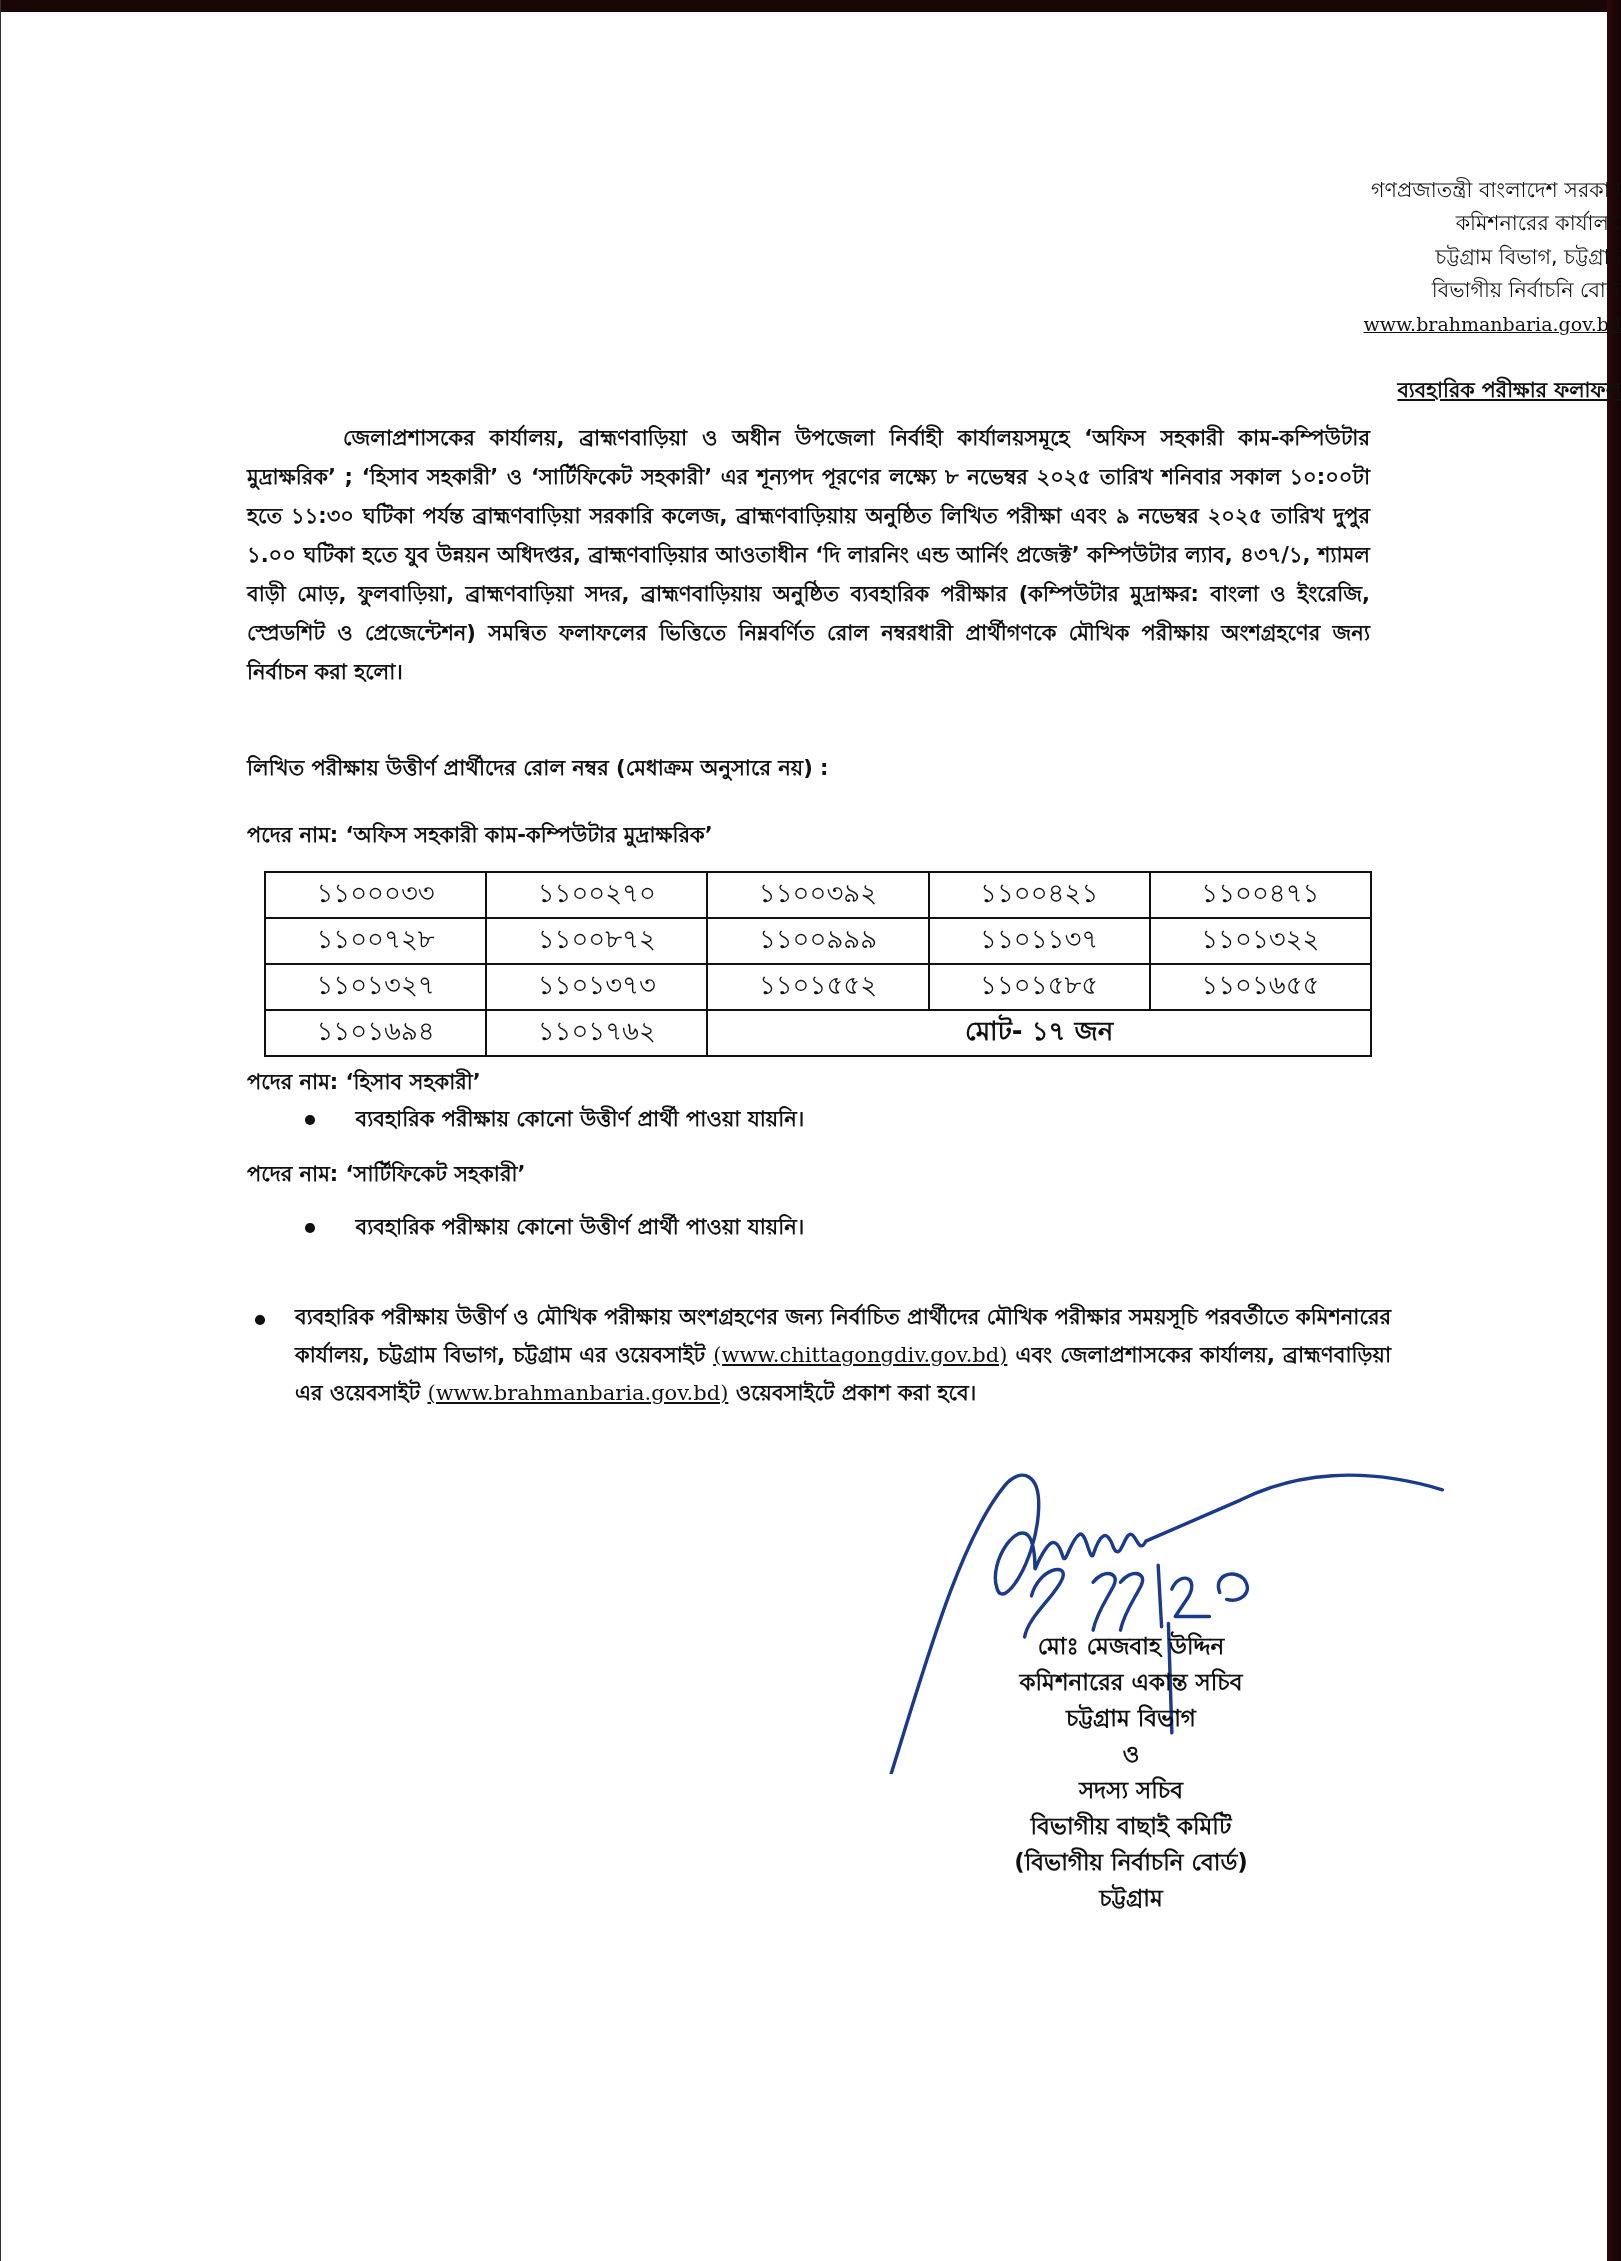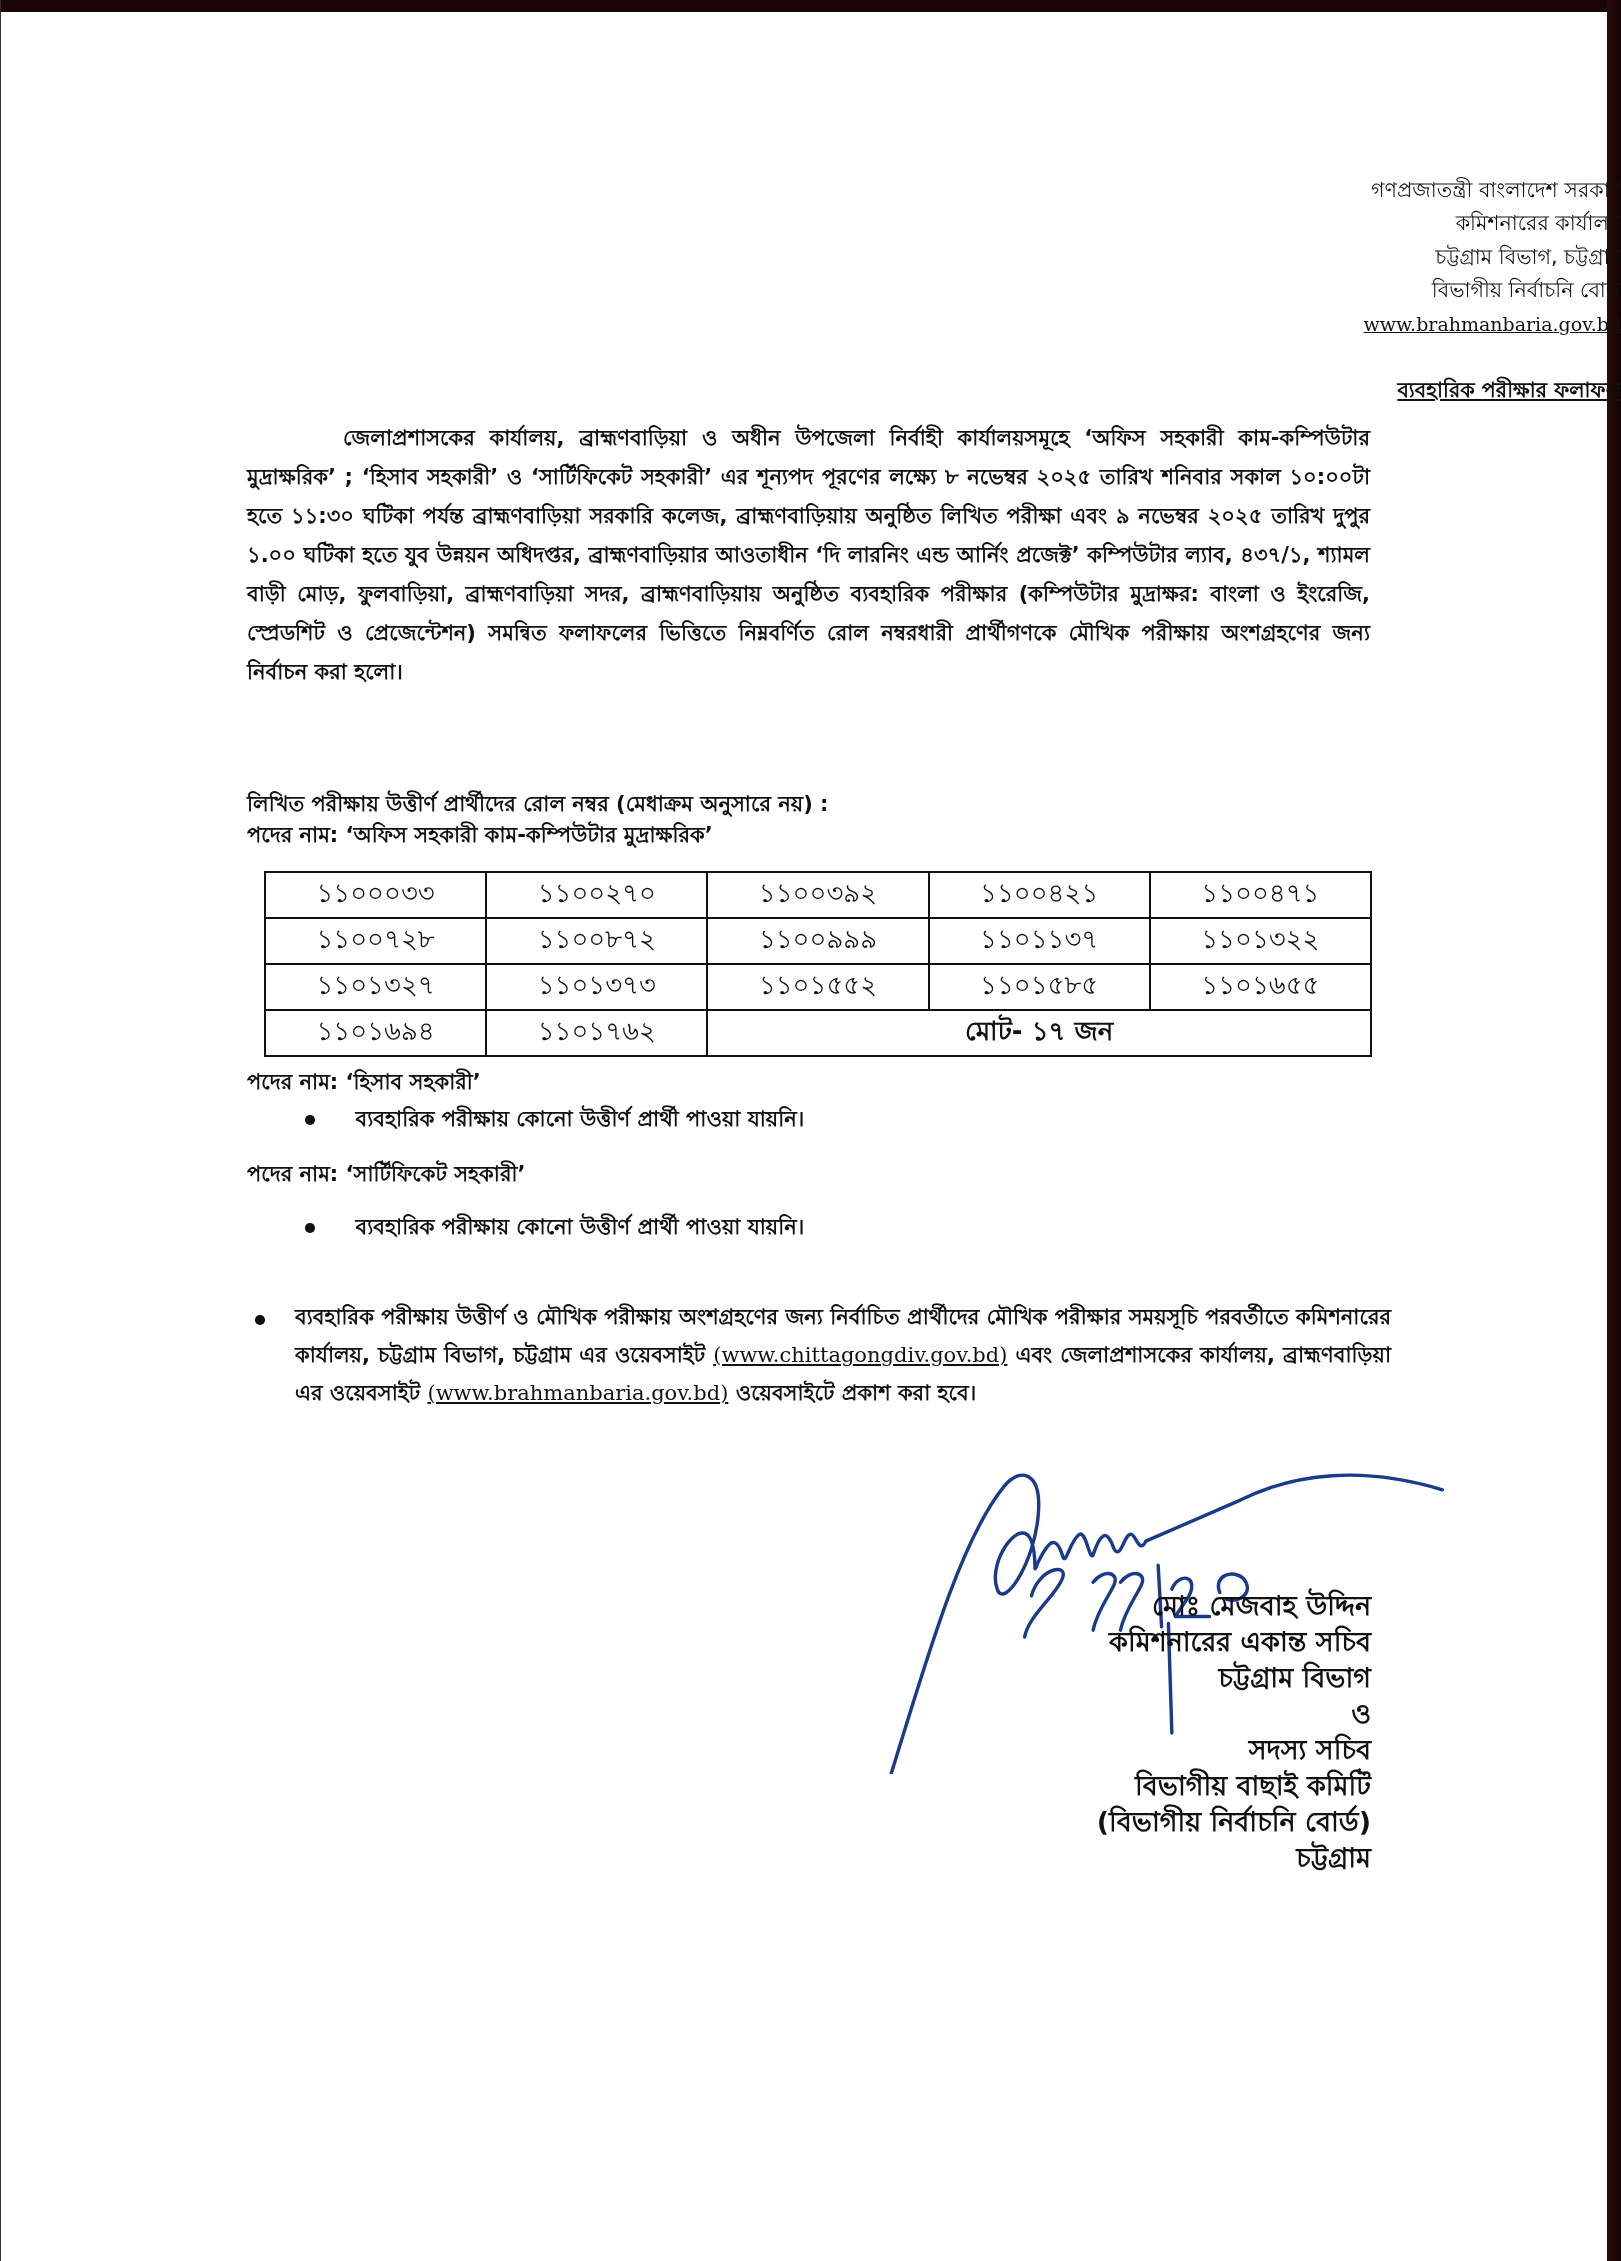"লিখিত পরীক্ষায় উত্তীর্ণ প্রার্থীদের রোল" div.lbl { margin-top: 36px -> none }
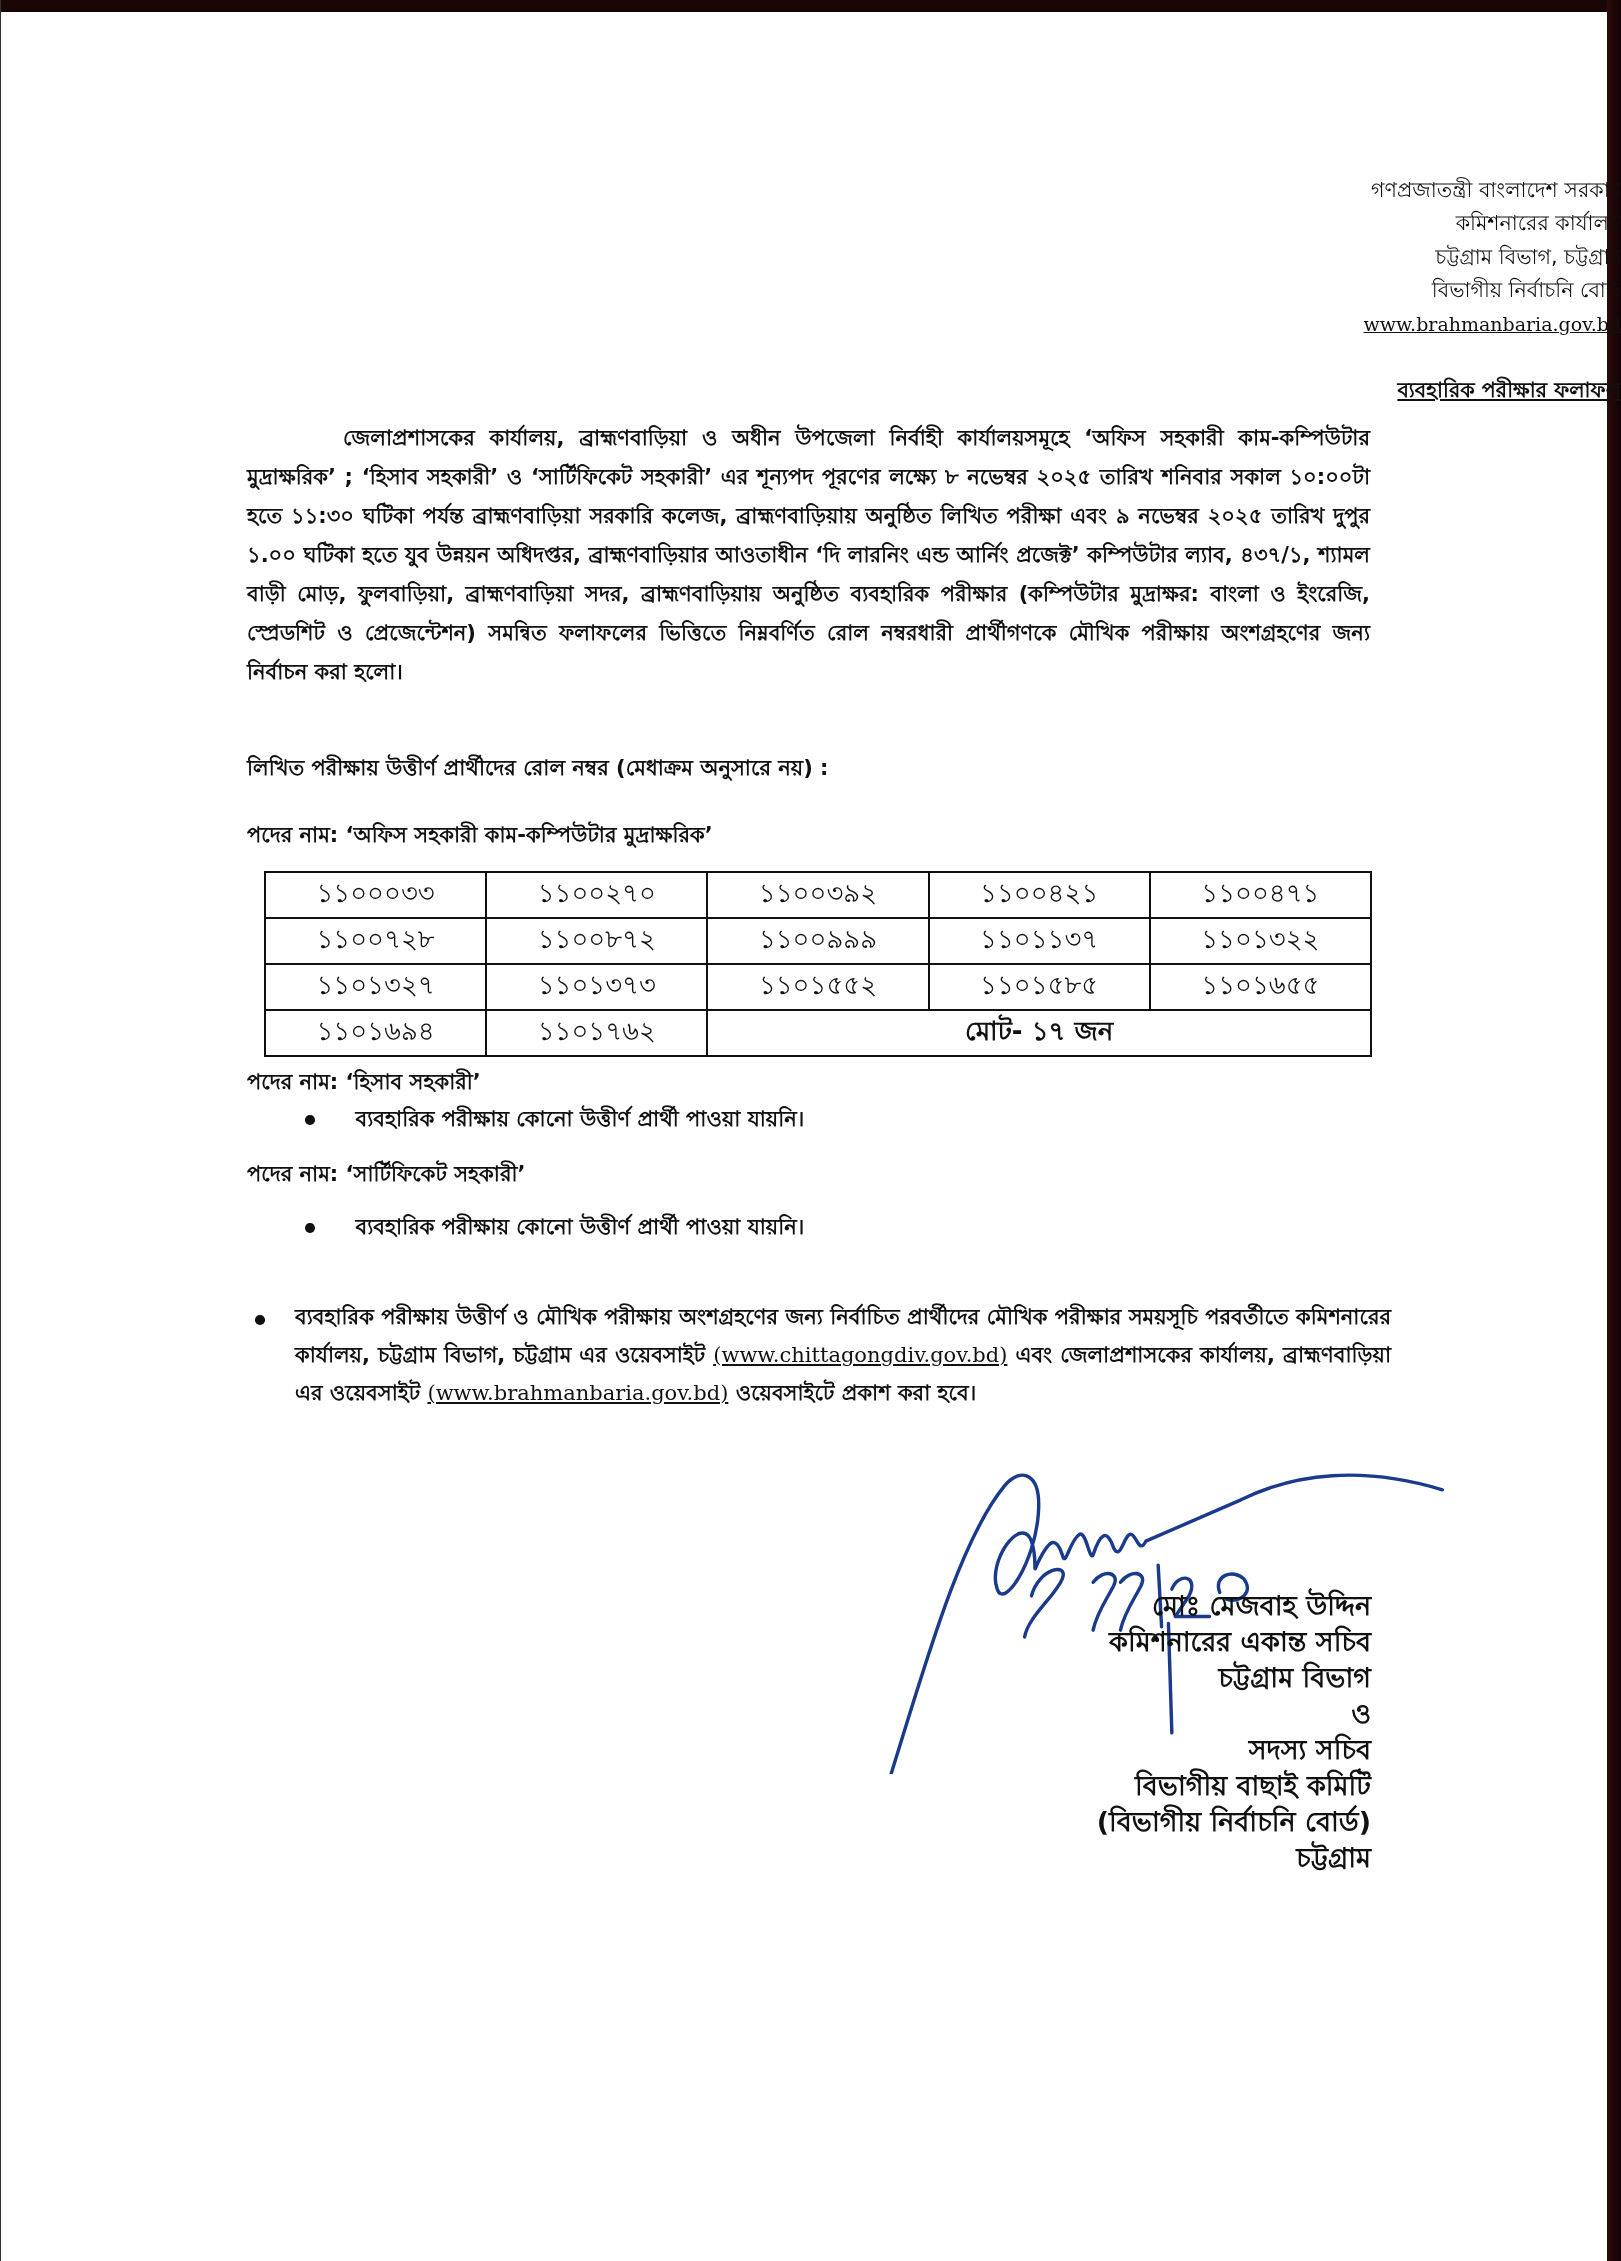"মোঃ মেজবাহ উদ্দিন" .sig-block { font-size: 27px -> 23px; text-align: right -> center; top: 1588px -> 1628px }
